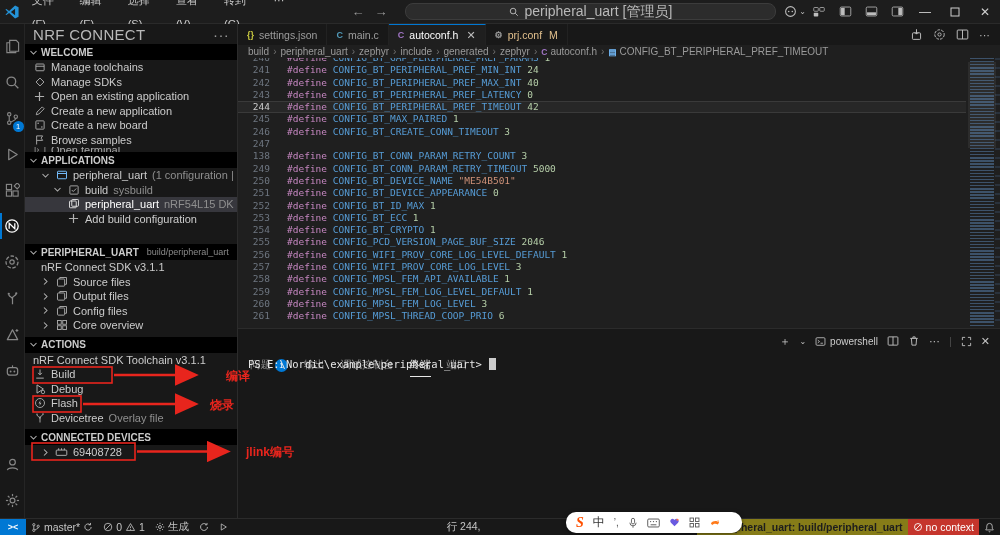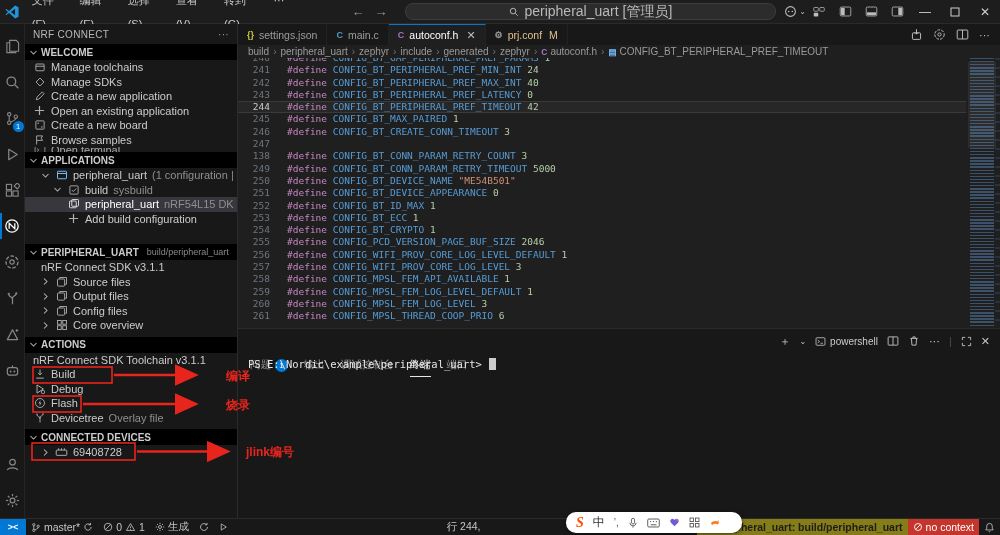"NRF CONNECT" .panel-title { font-size: 10px -> 15px }
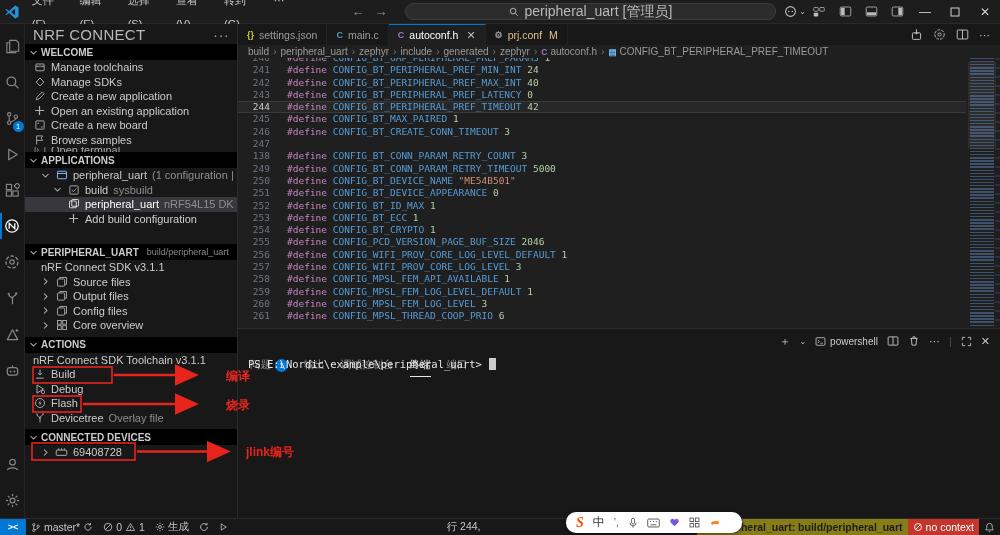"Create a new application" div.side-row { order: before "Open an existing application" -> after "Open an existing application" }
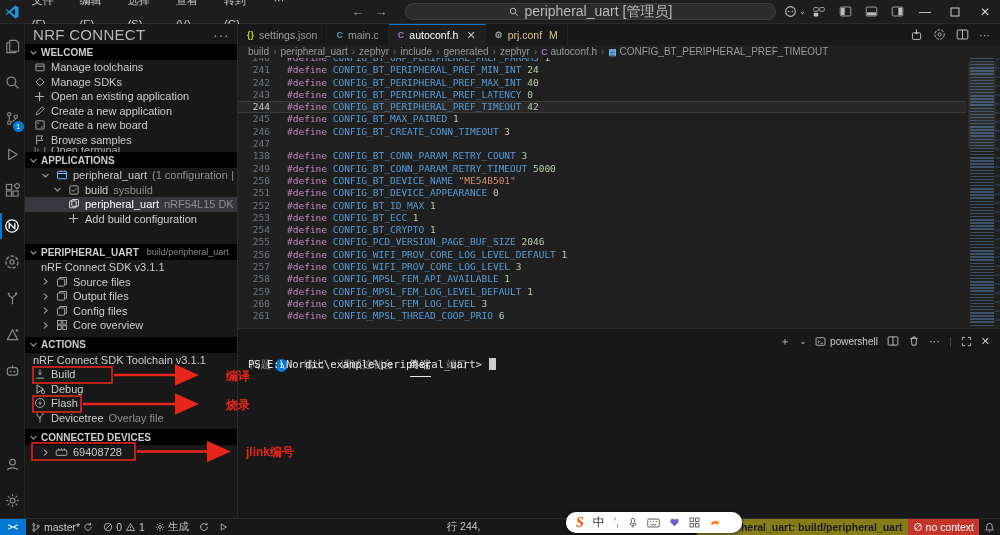"烧录" div.red-label { left: 226px -> 210px }
